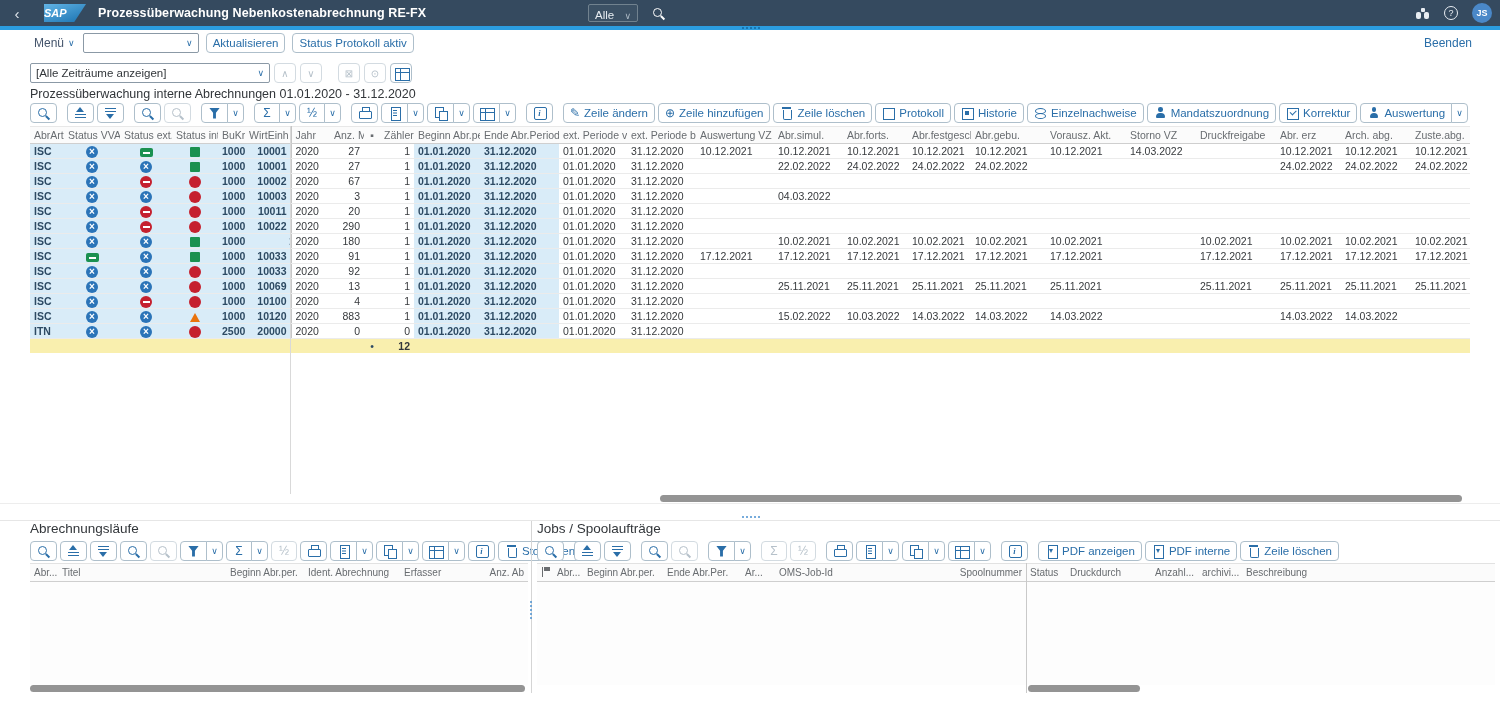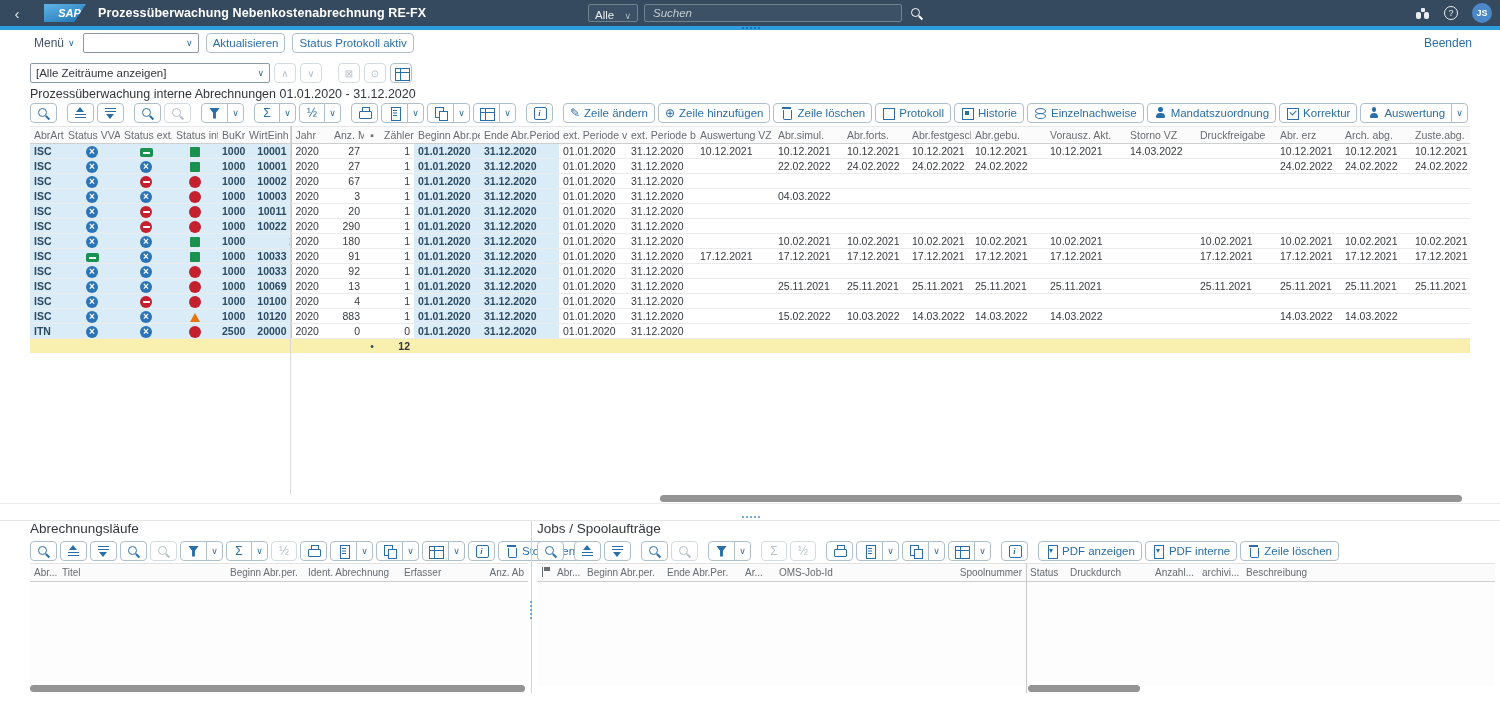"SAP" #logo { padding-left: 9px -> 0; text-align: center -> none }
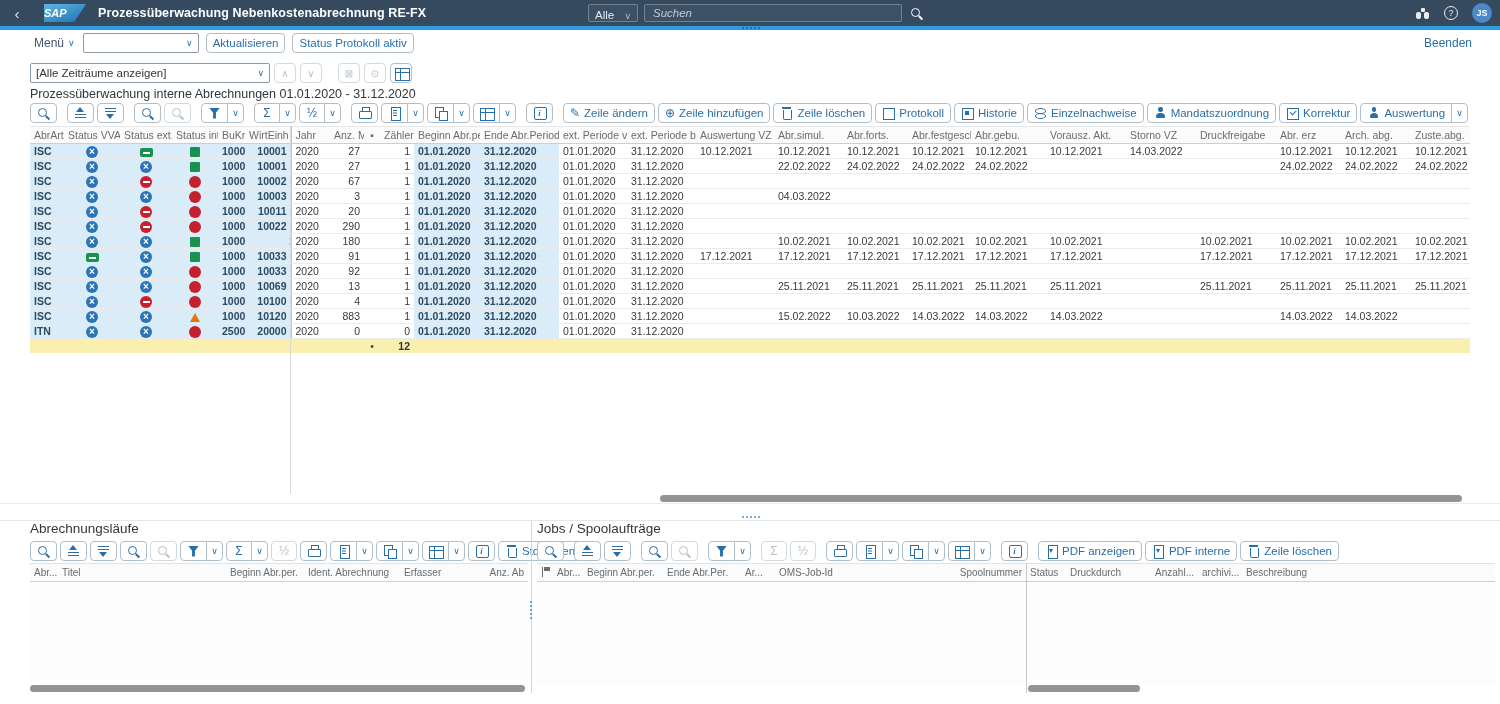"Suchen" span.shell-box { html: <span> <input> </span> -> none }
